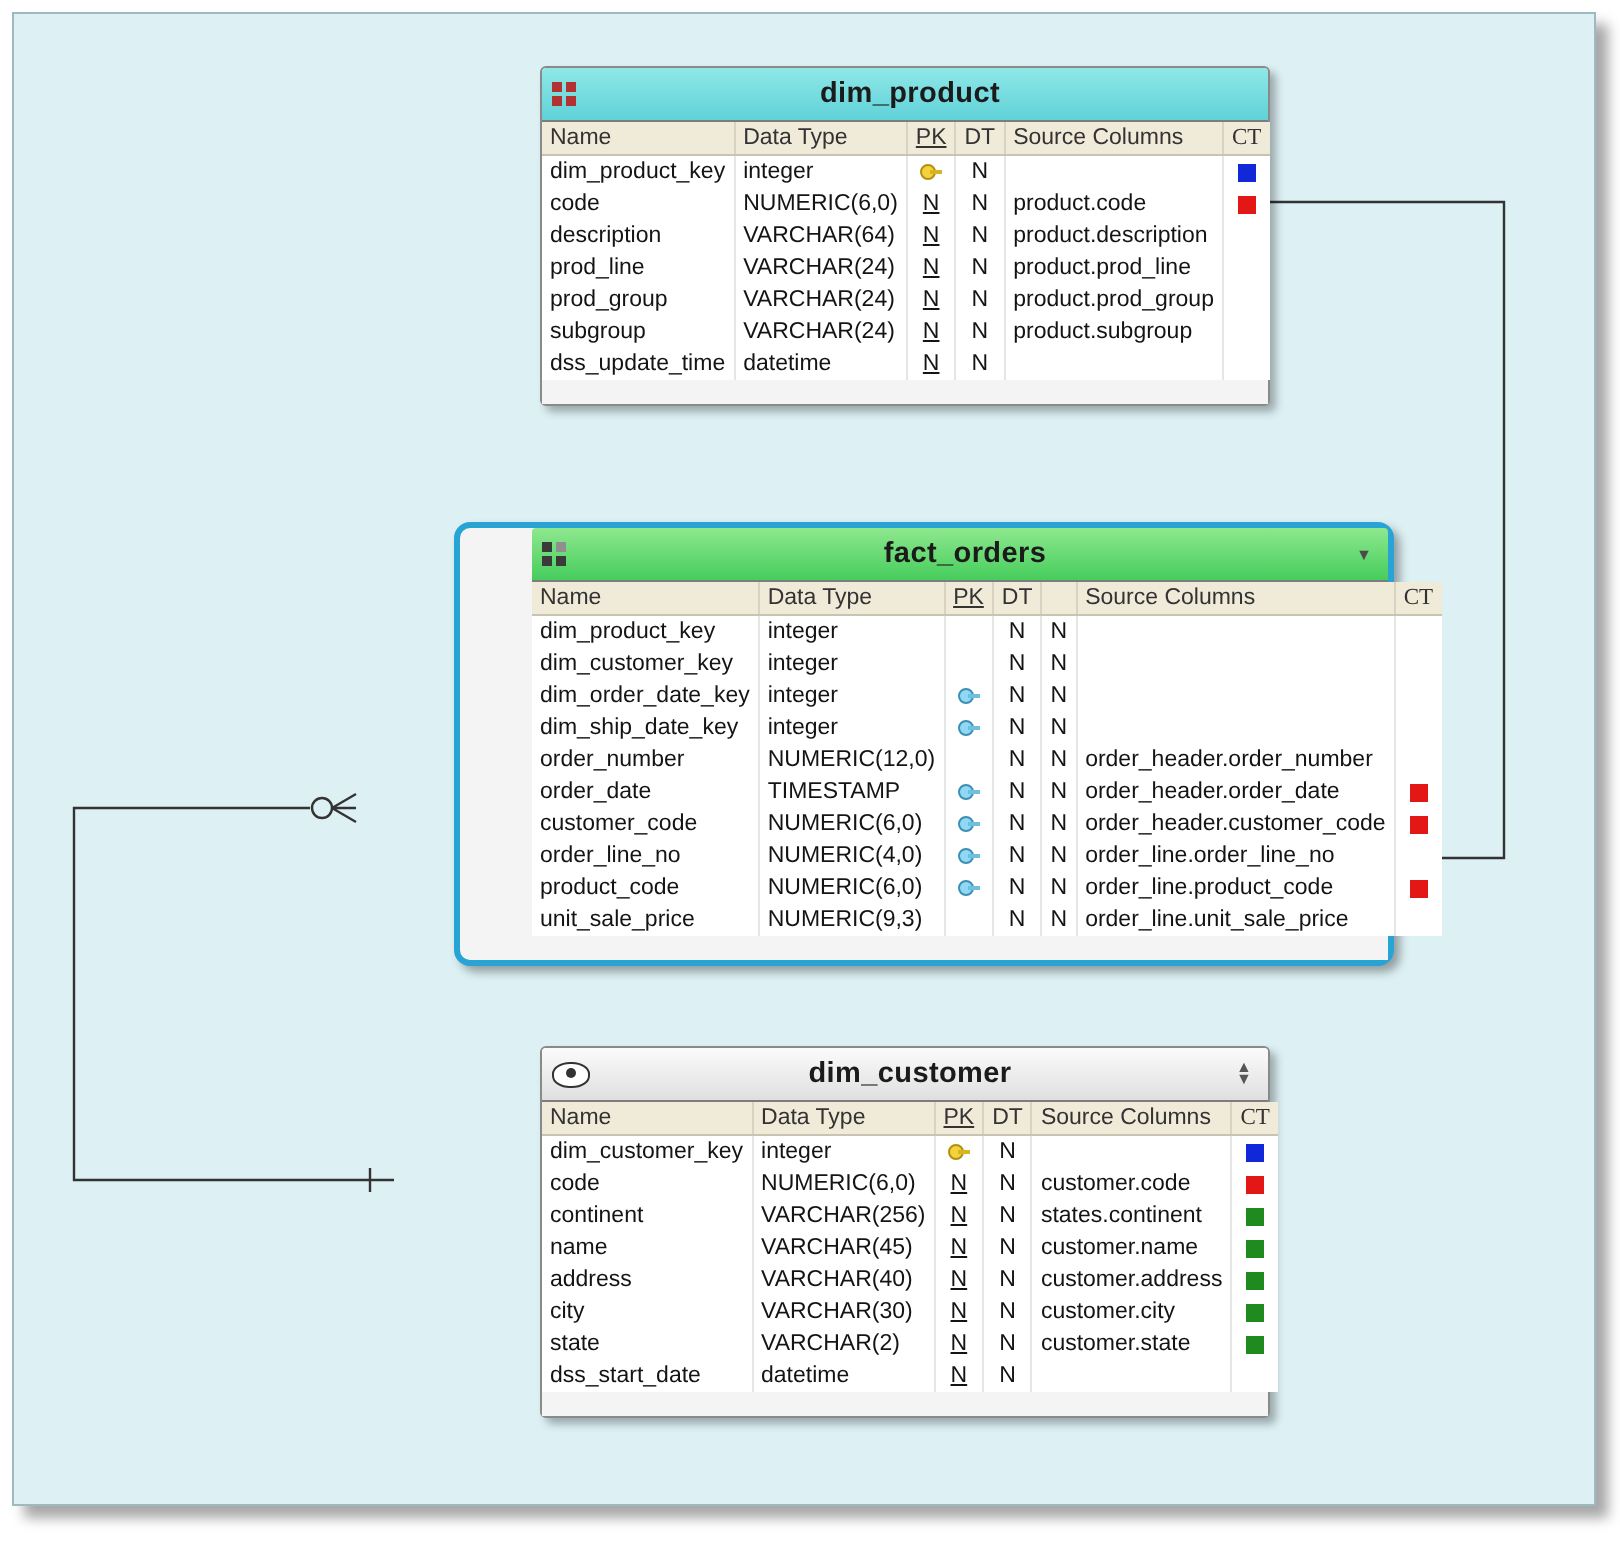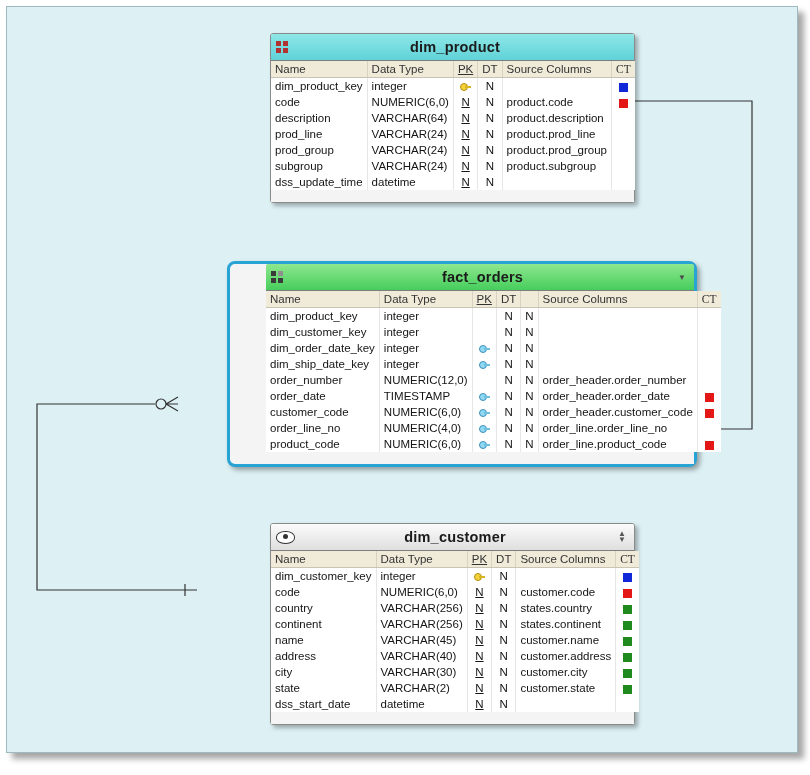"unit_sale_price" tr { html: none -> <tr> <td>unit_sale_price</td> <td>NUMERIC(9,3)</td> <td></td> <td>N</td> <td>N</td> <td>order_line.unit_sale_price</td> <td></td> </tr> }
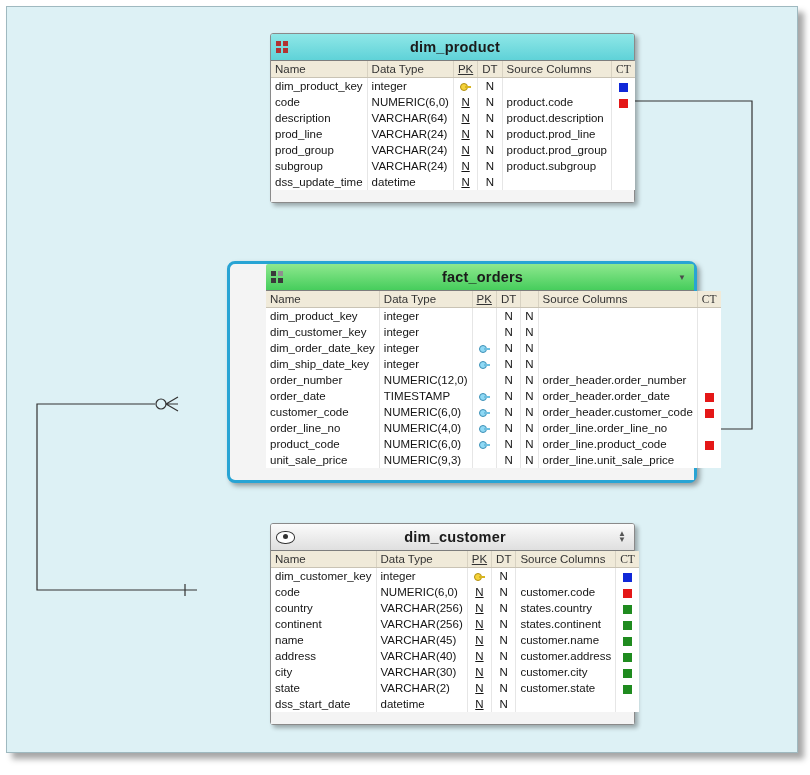"country" tr { html: <tr> <td>country</td> <td>VARCHAR(256)</td> <td>N</td> <td>N</td> <td>states.country</td> <td><span></span></td> </tr> -> none }
